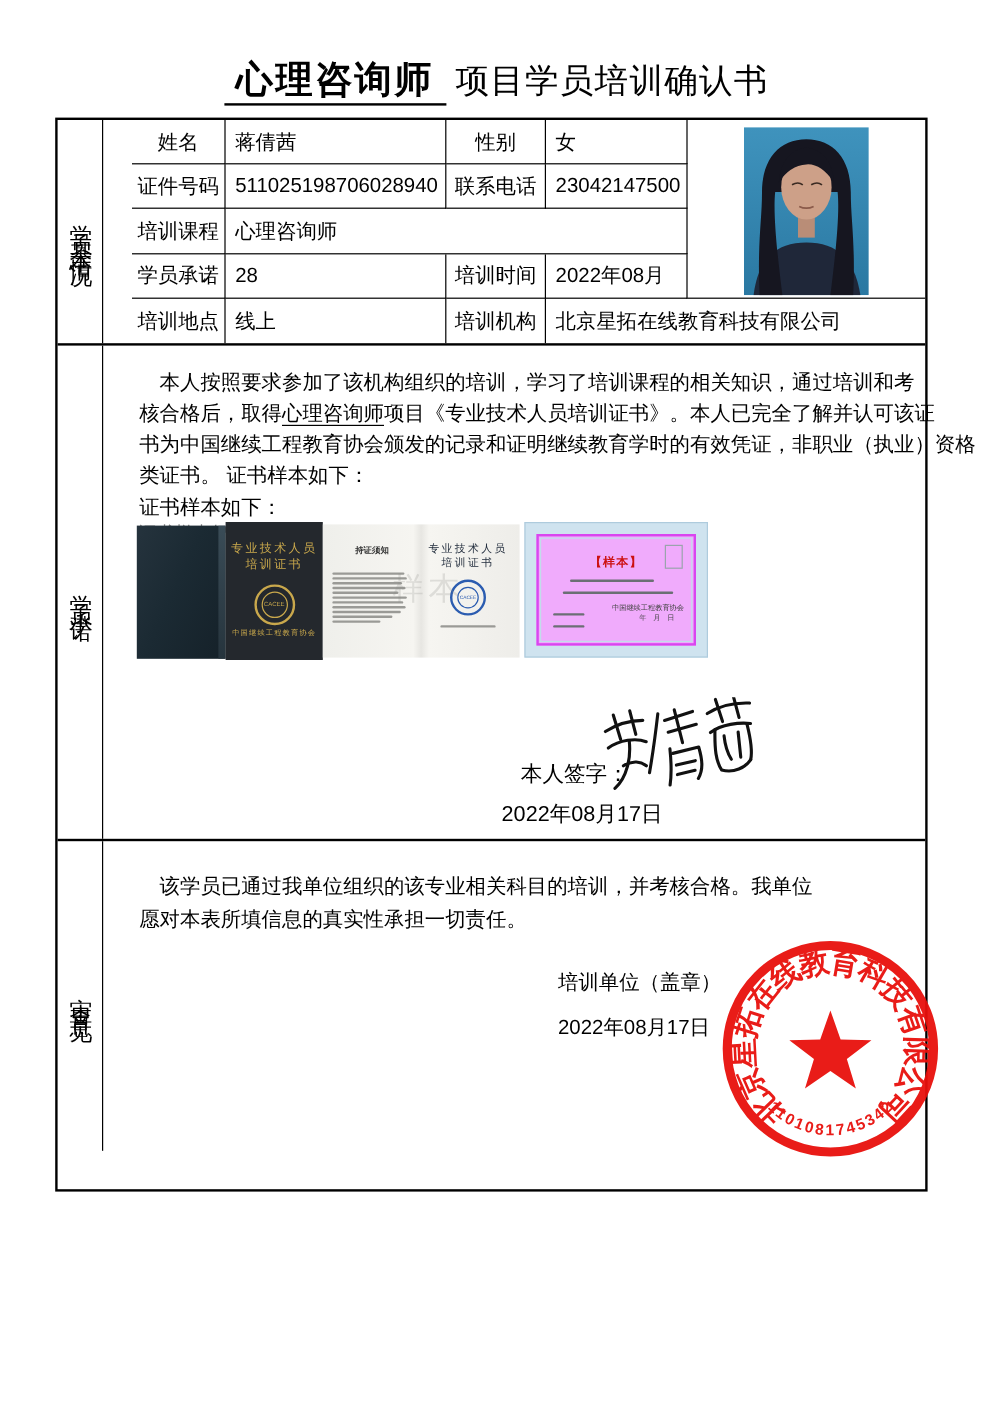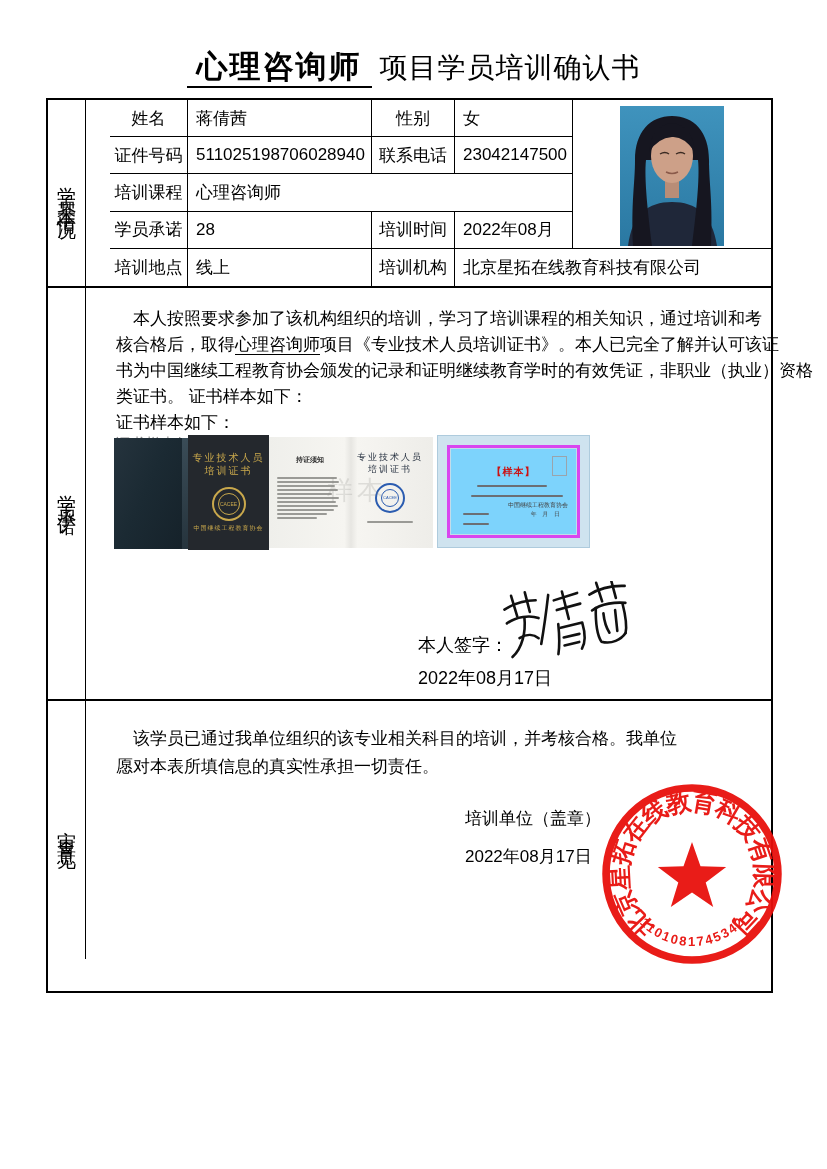"【样本】" .cs-inner { background: #7dd3fc -> #f0abfc; border: 4px solid #d946ef -> 2px solid #d946ef }
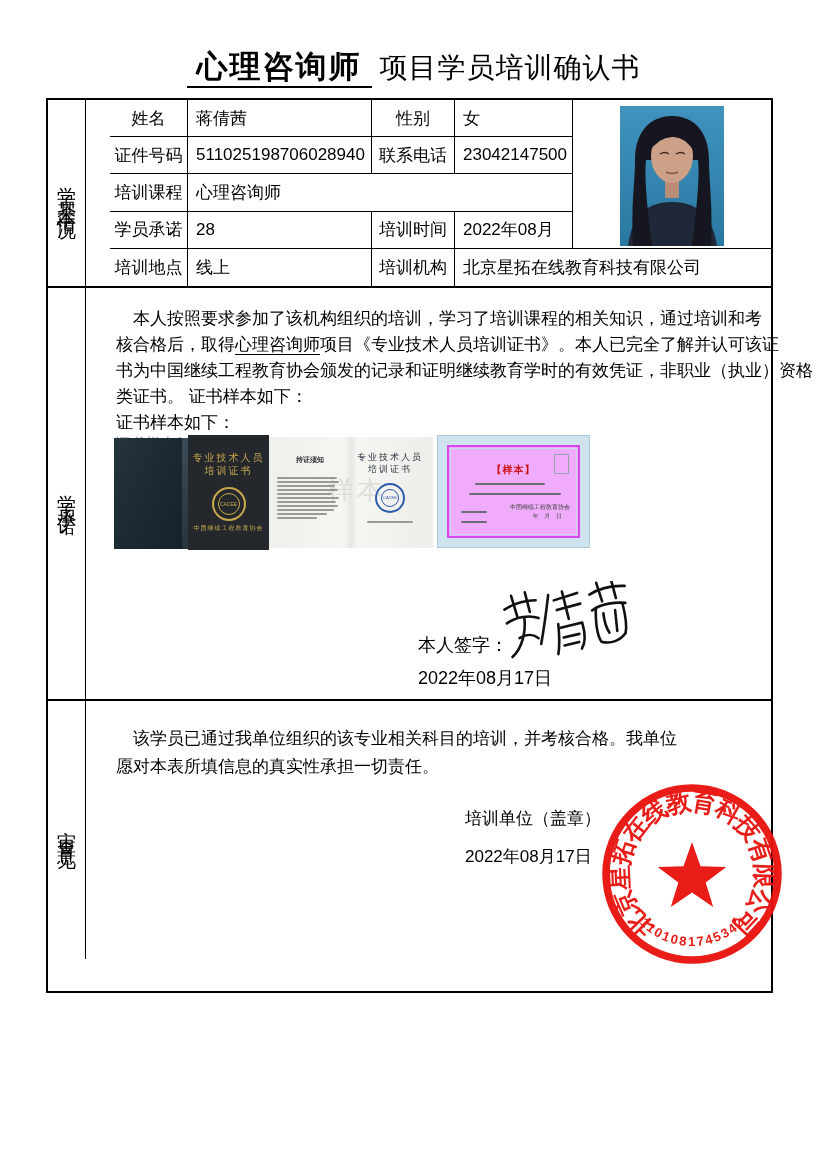"本人签字：" .sig-label { left: 308px -> 324px }
